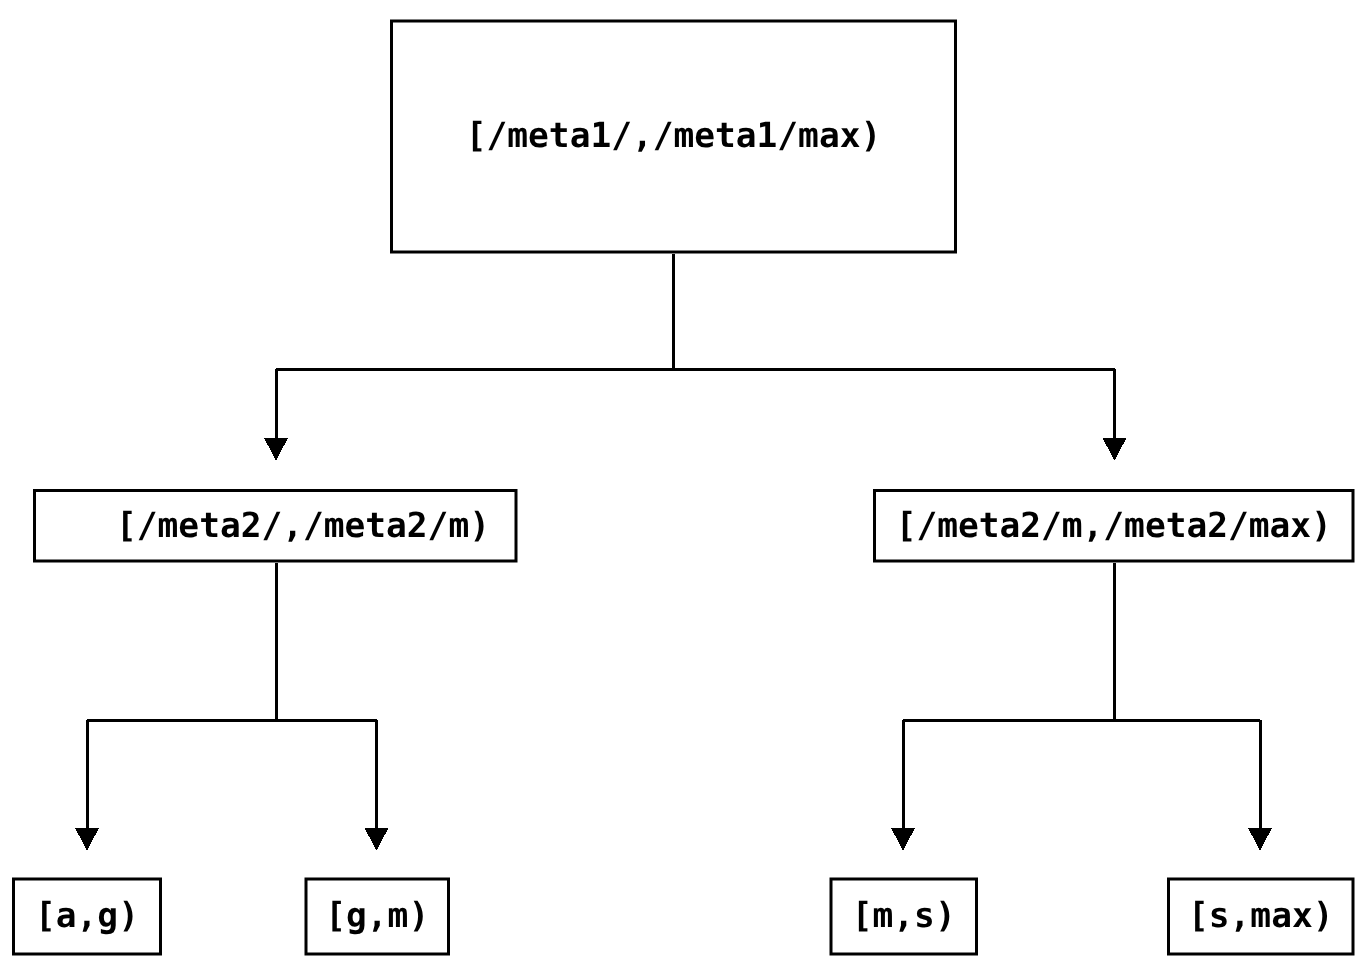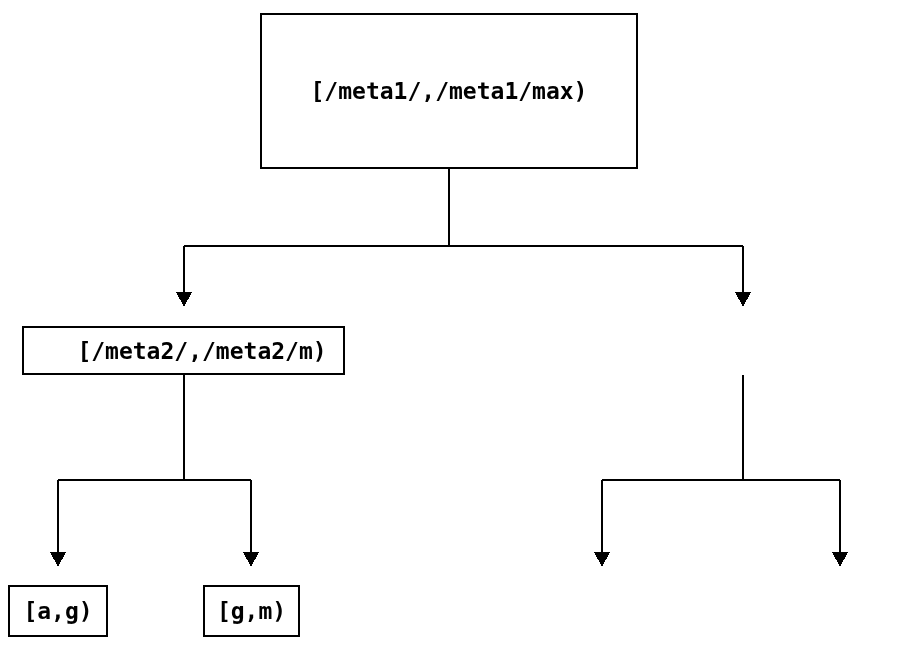"[/meta2/m,/meta2/max)" div.node { html: none -> <div> <span>[/meta2/m,/meta2/max)</span> </div> }
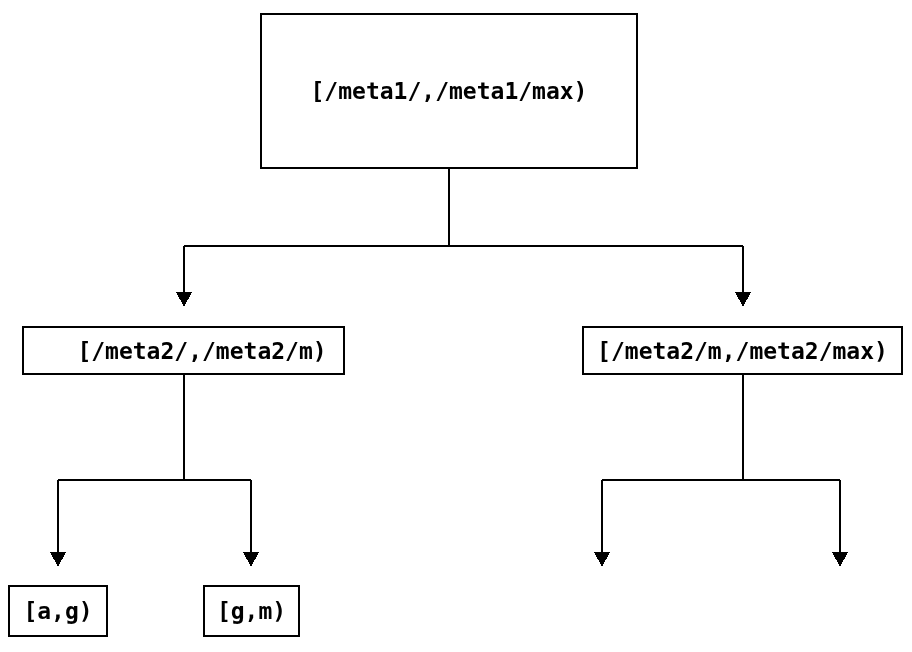"[m,s)" div.node { html: none -> <div> <span>[m,s)</span> </div> }
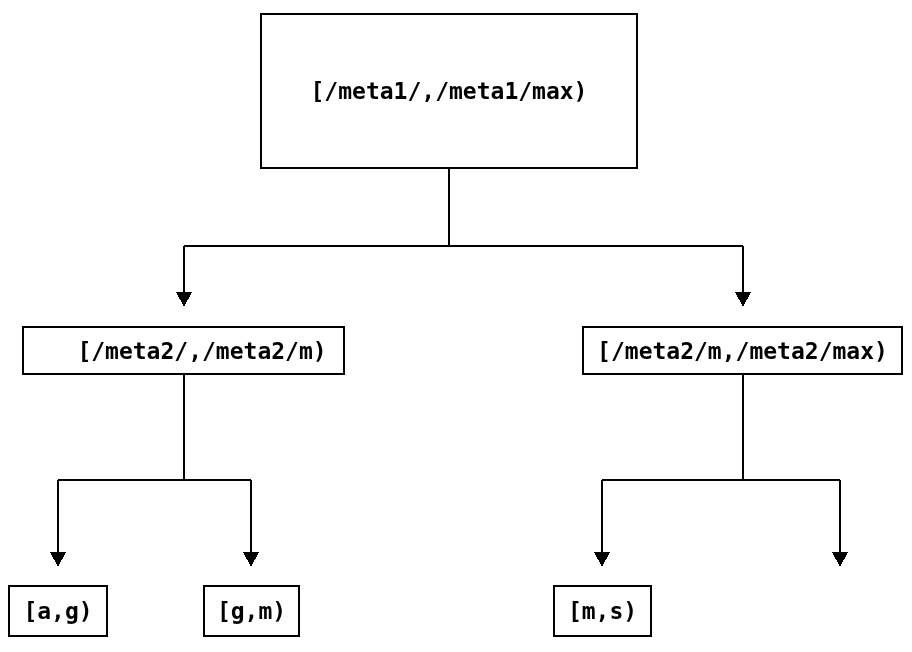"[s,max)" div.node { html: none -> <div> <span>[s,max)</span> </div> }
